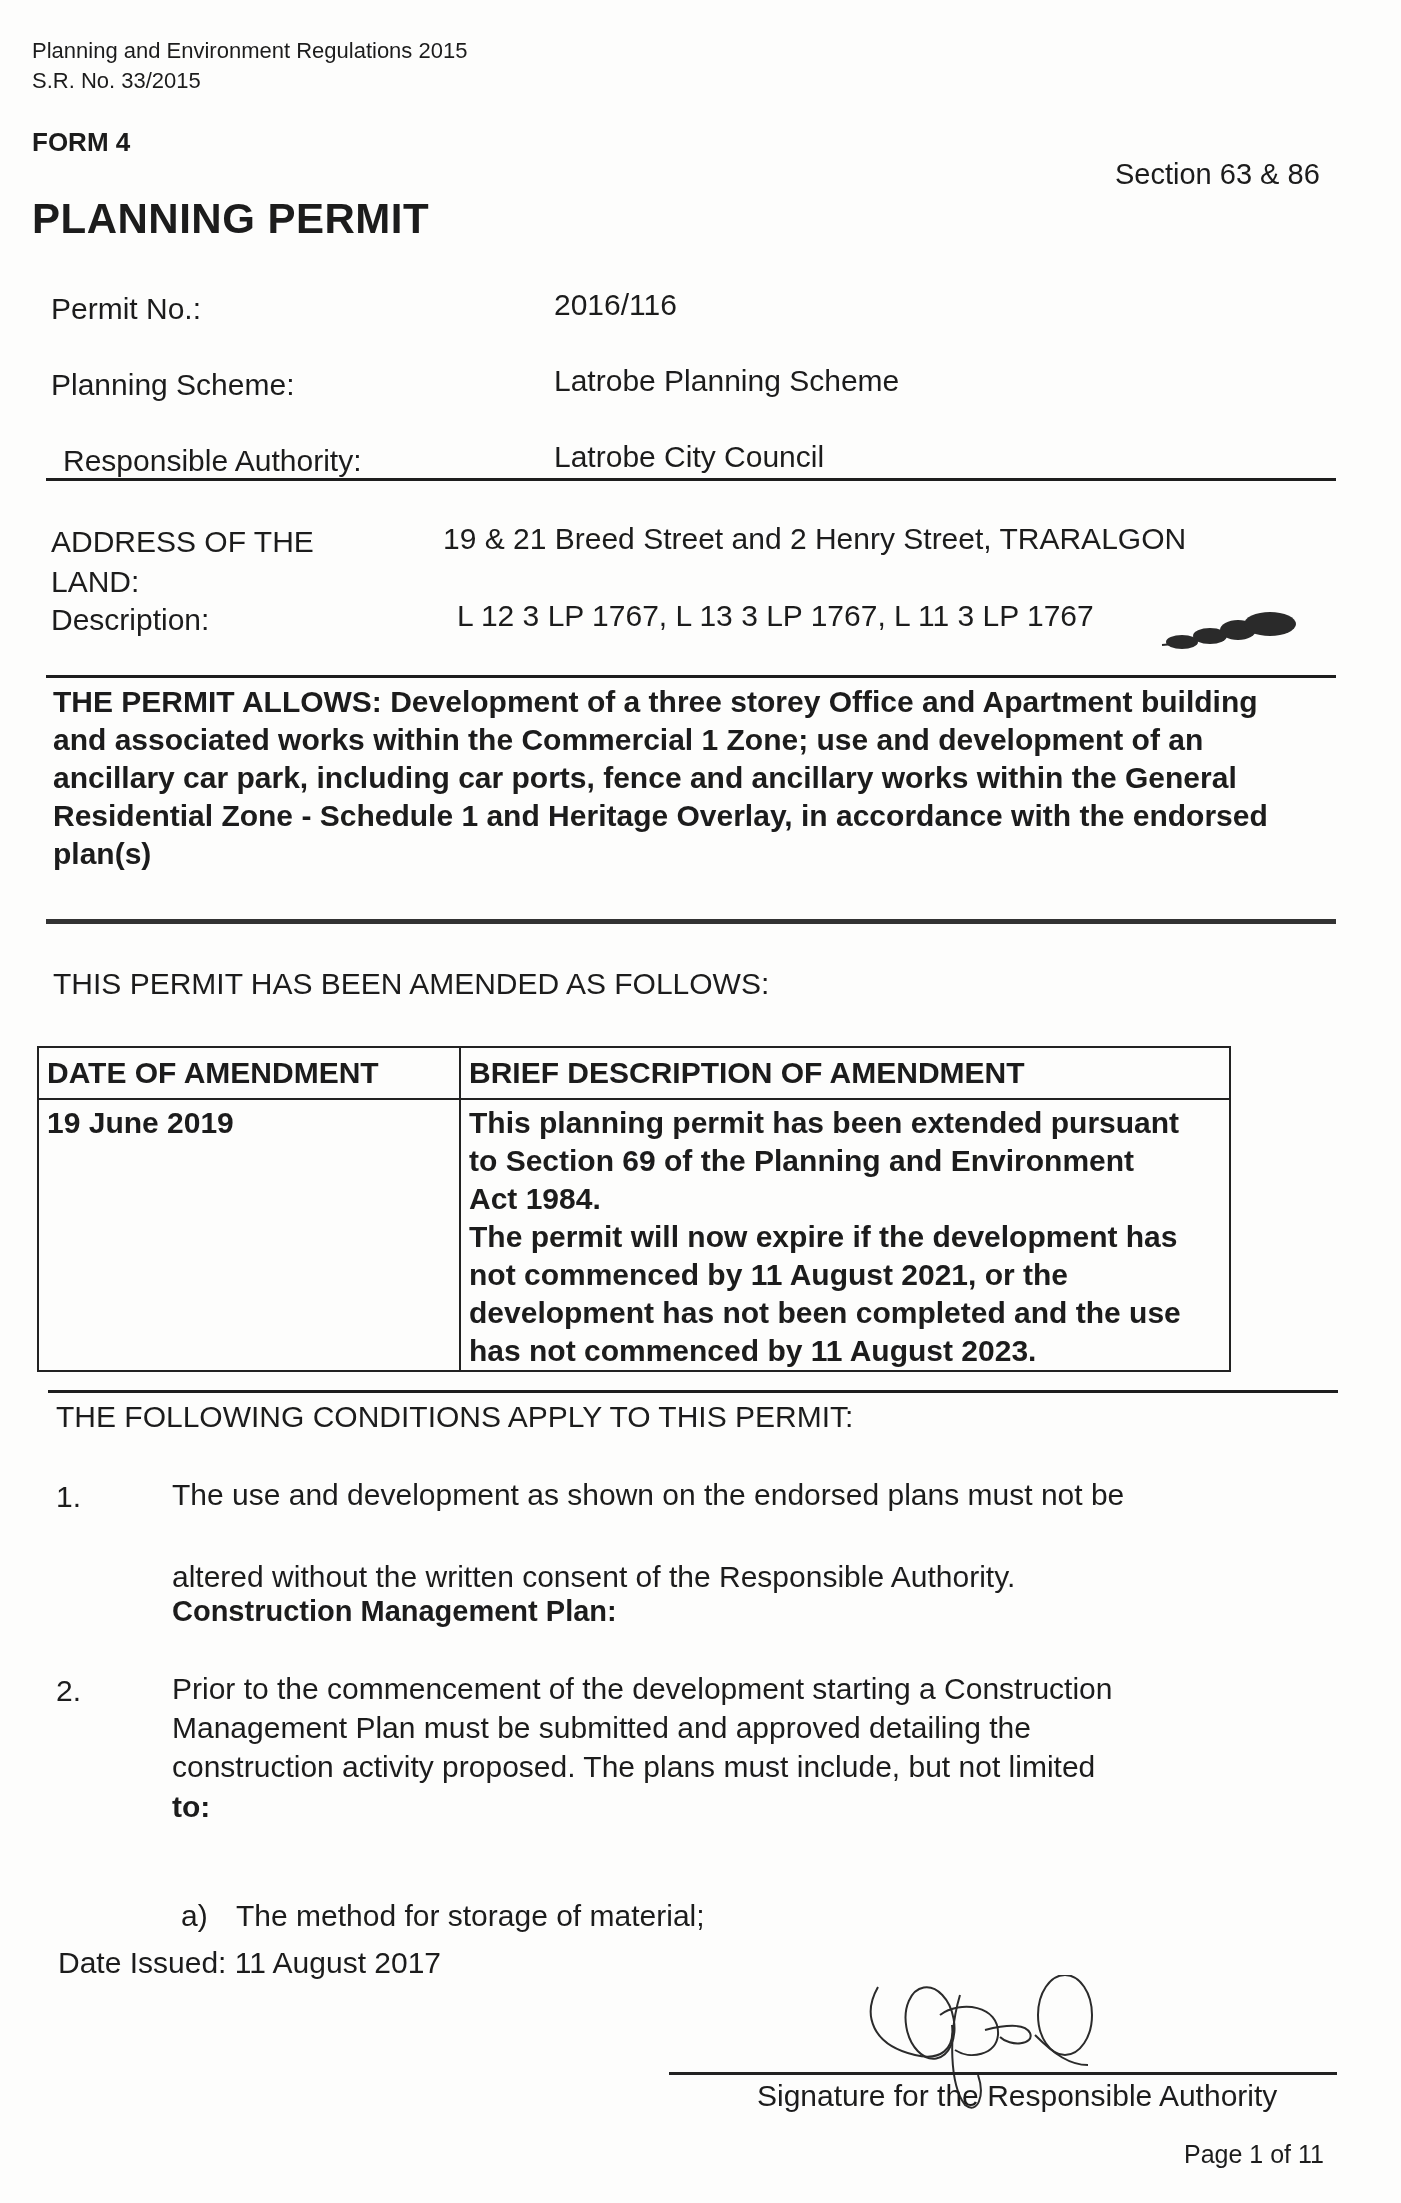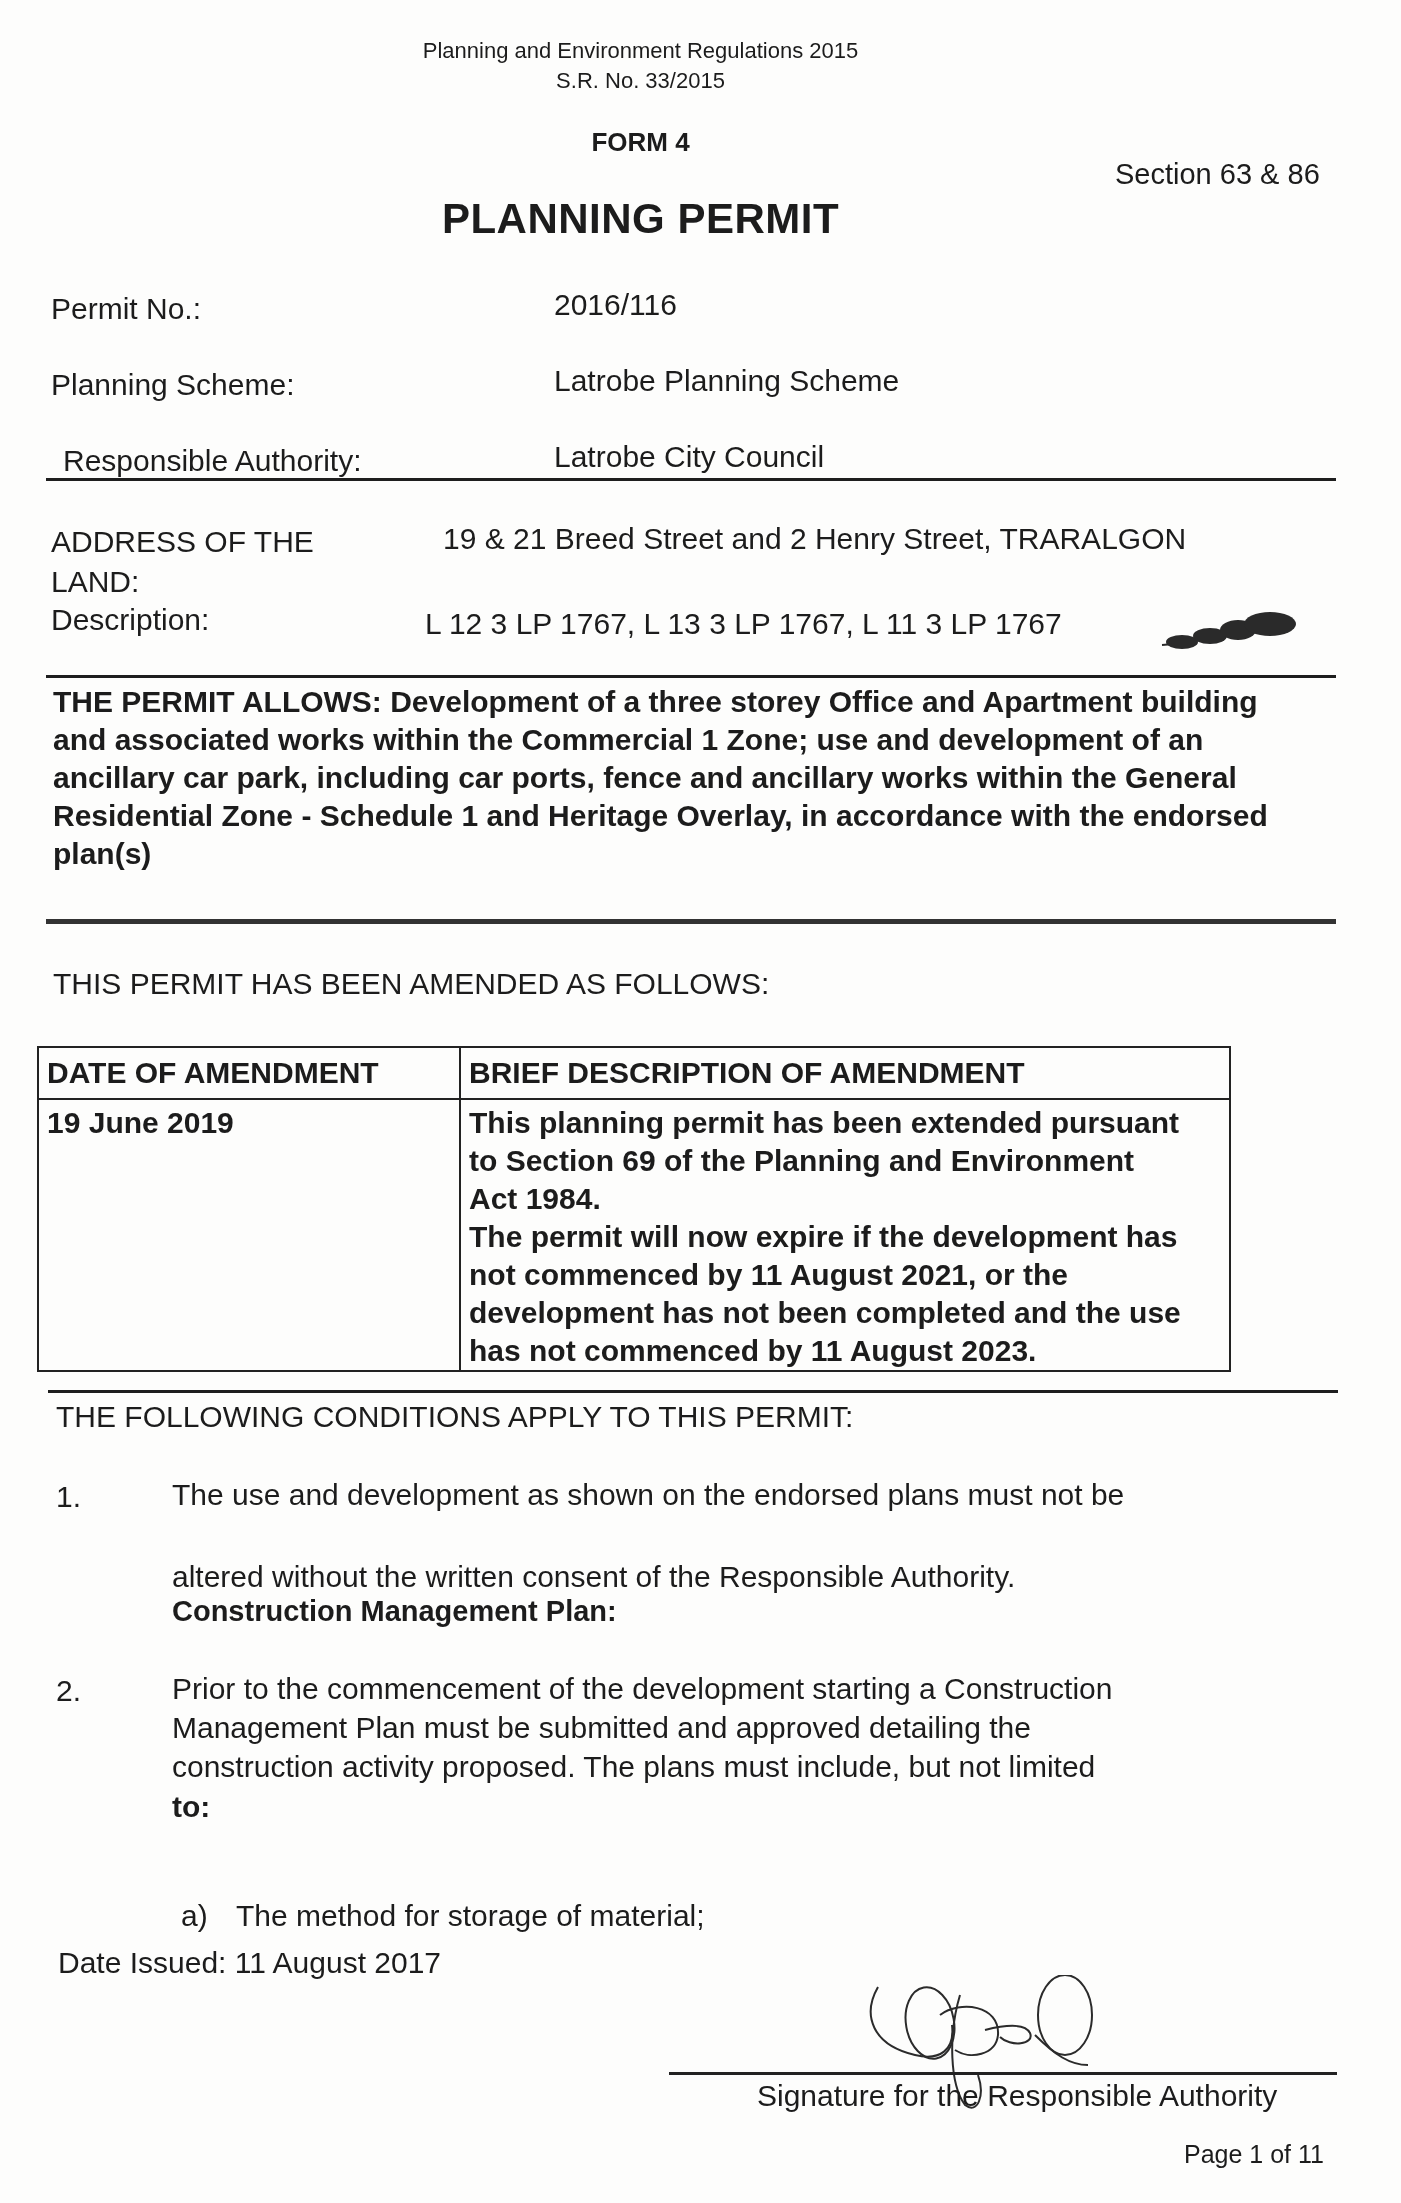"Planning and Environment Regulations" .center { padding-left: none -> 32px; text-align: center -> left }
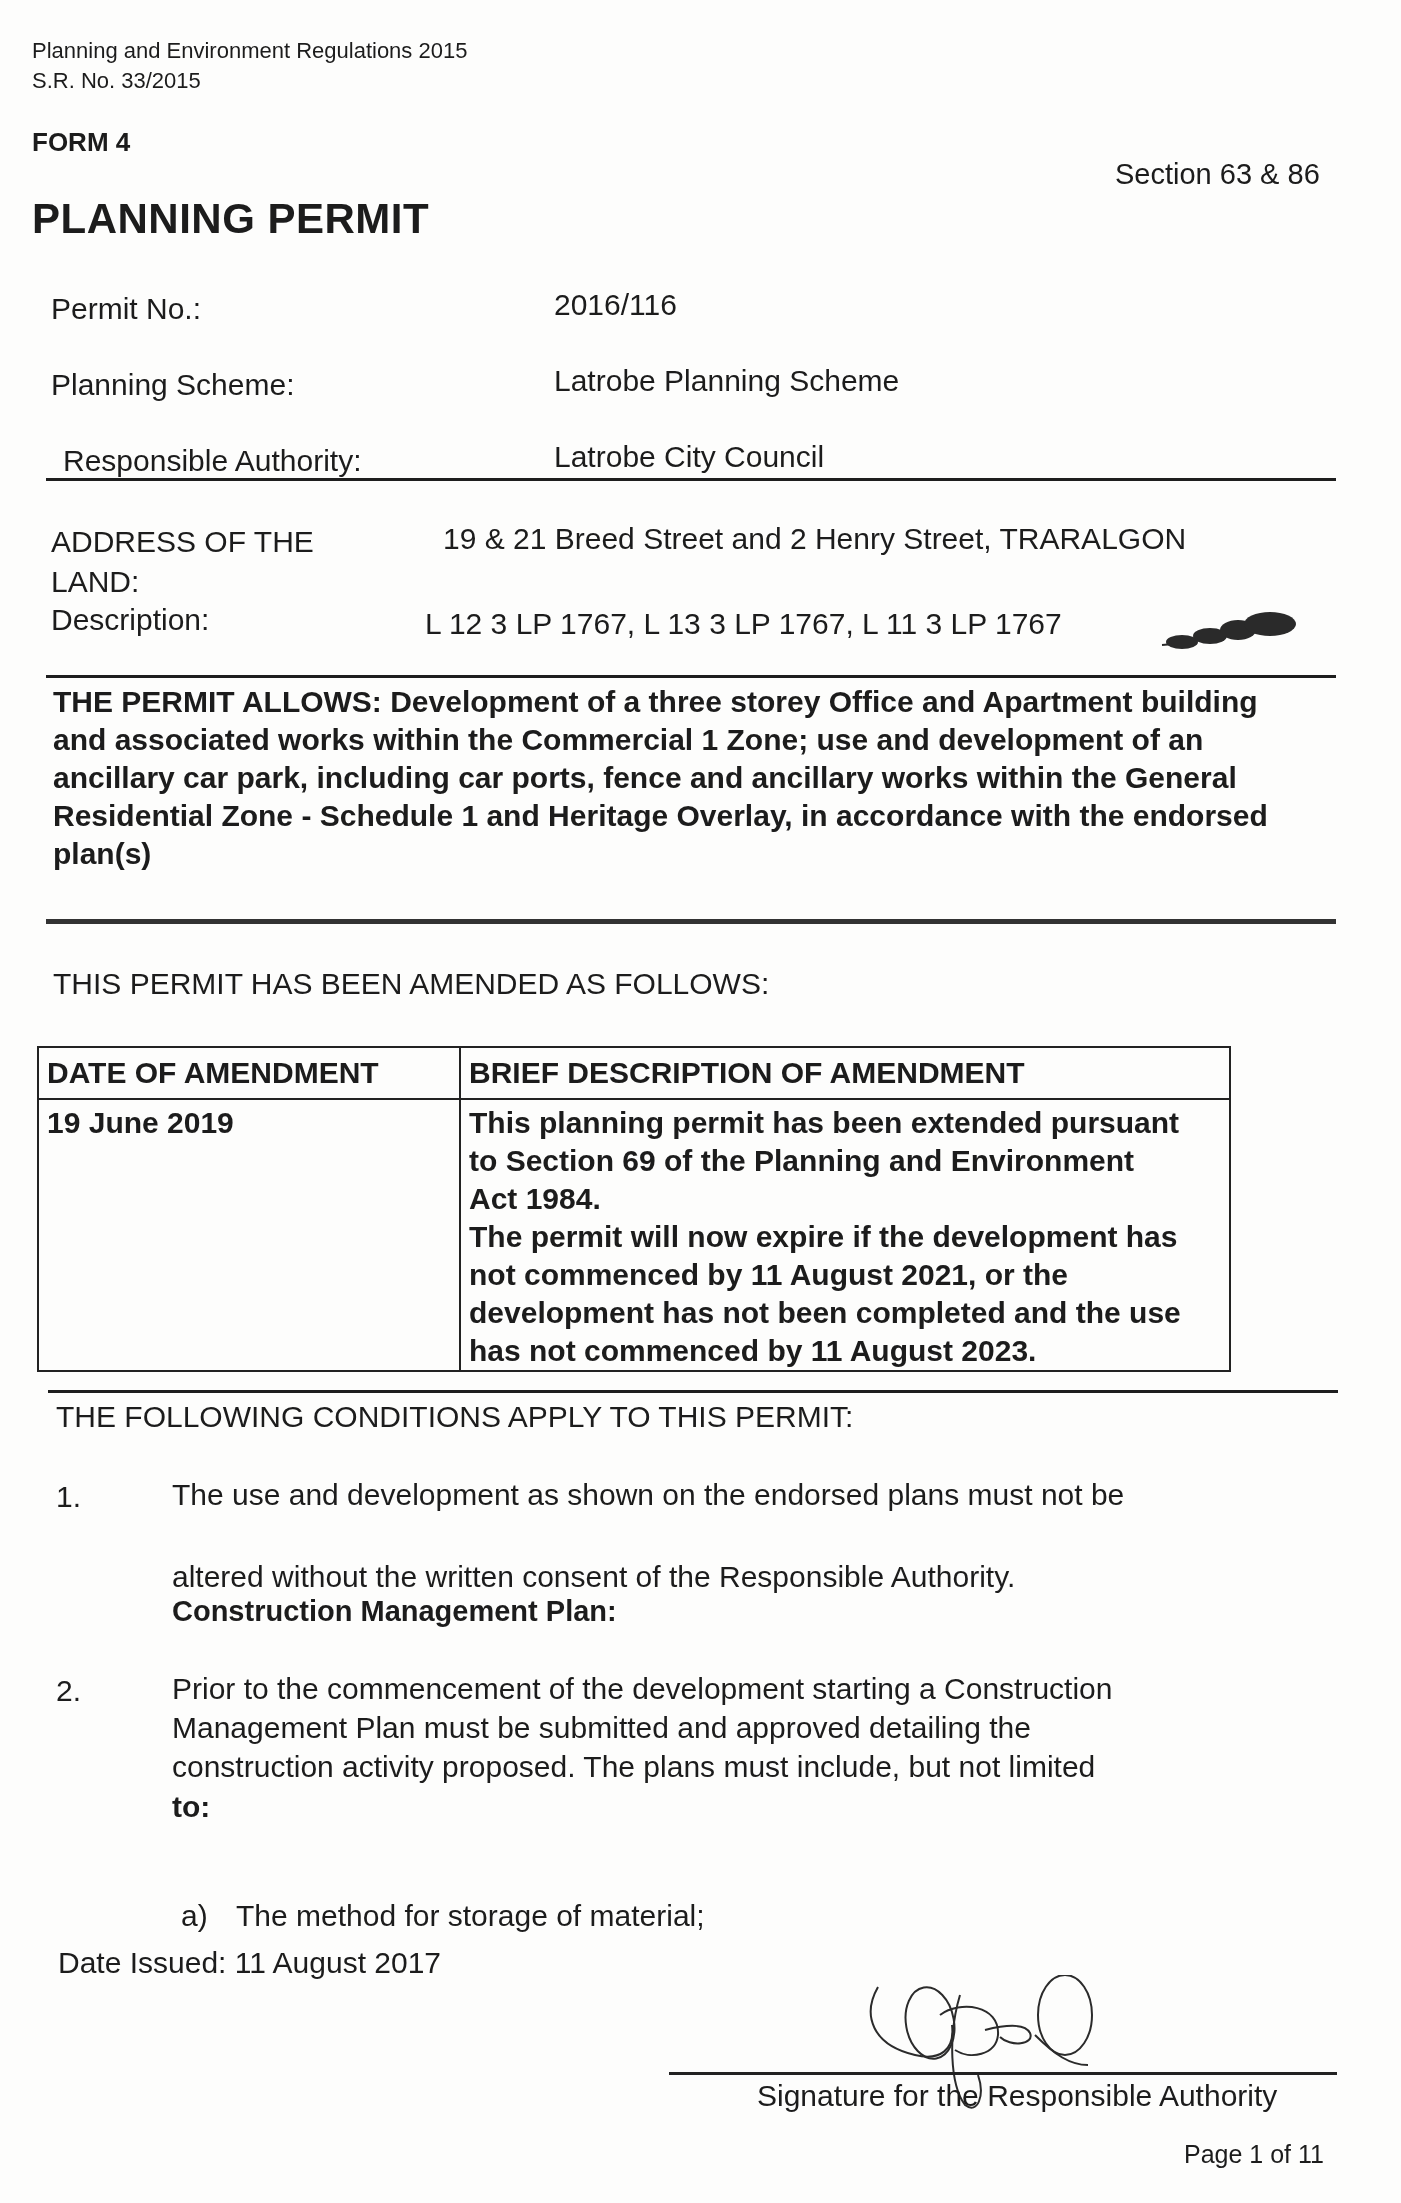"L 12 3 LP 1767," div.abs { left: 425px -> 457px; margin-top: 8px -> none }
